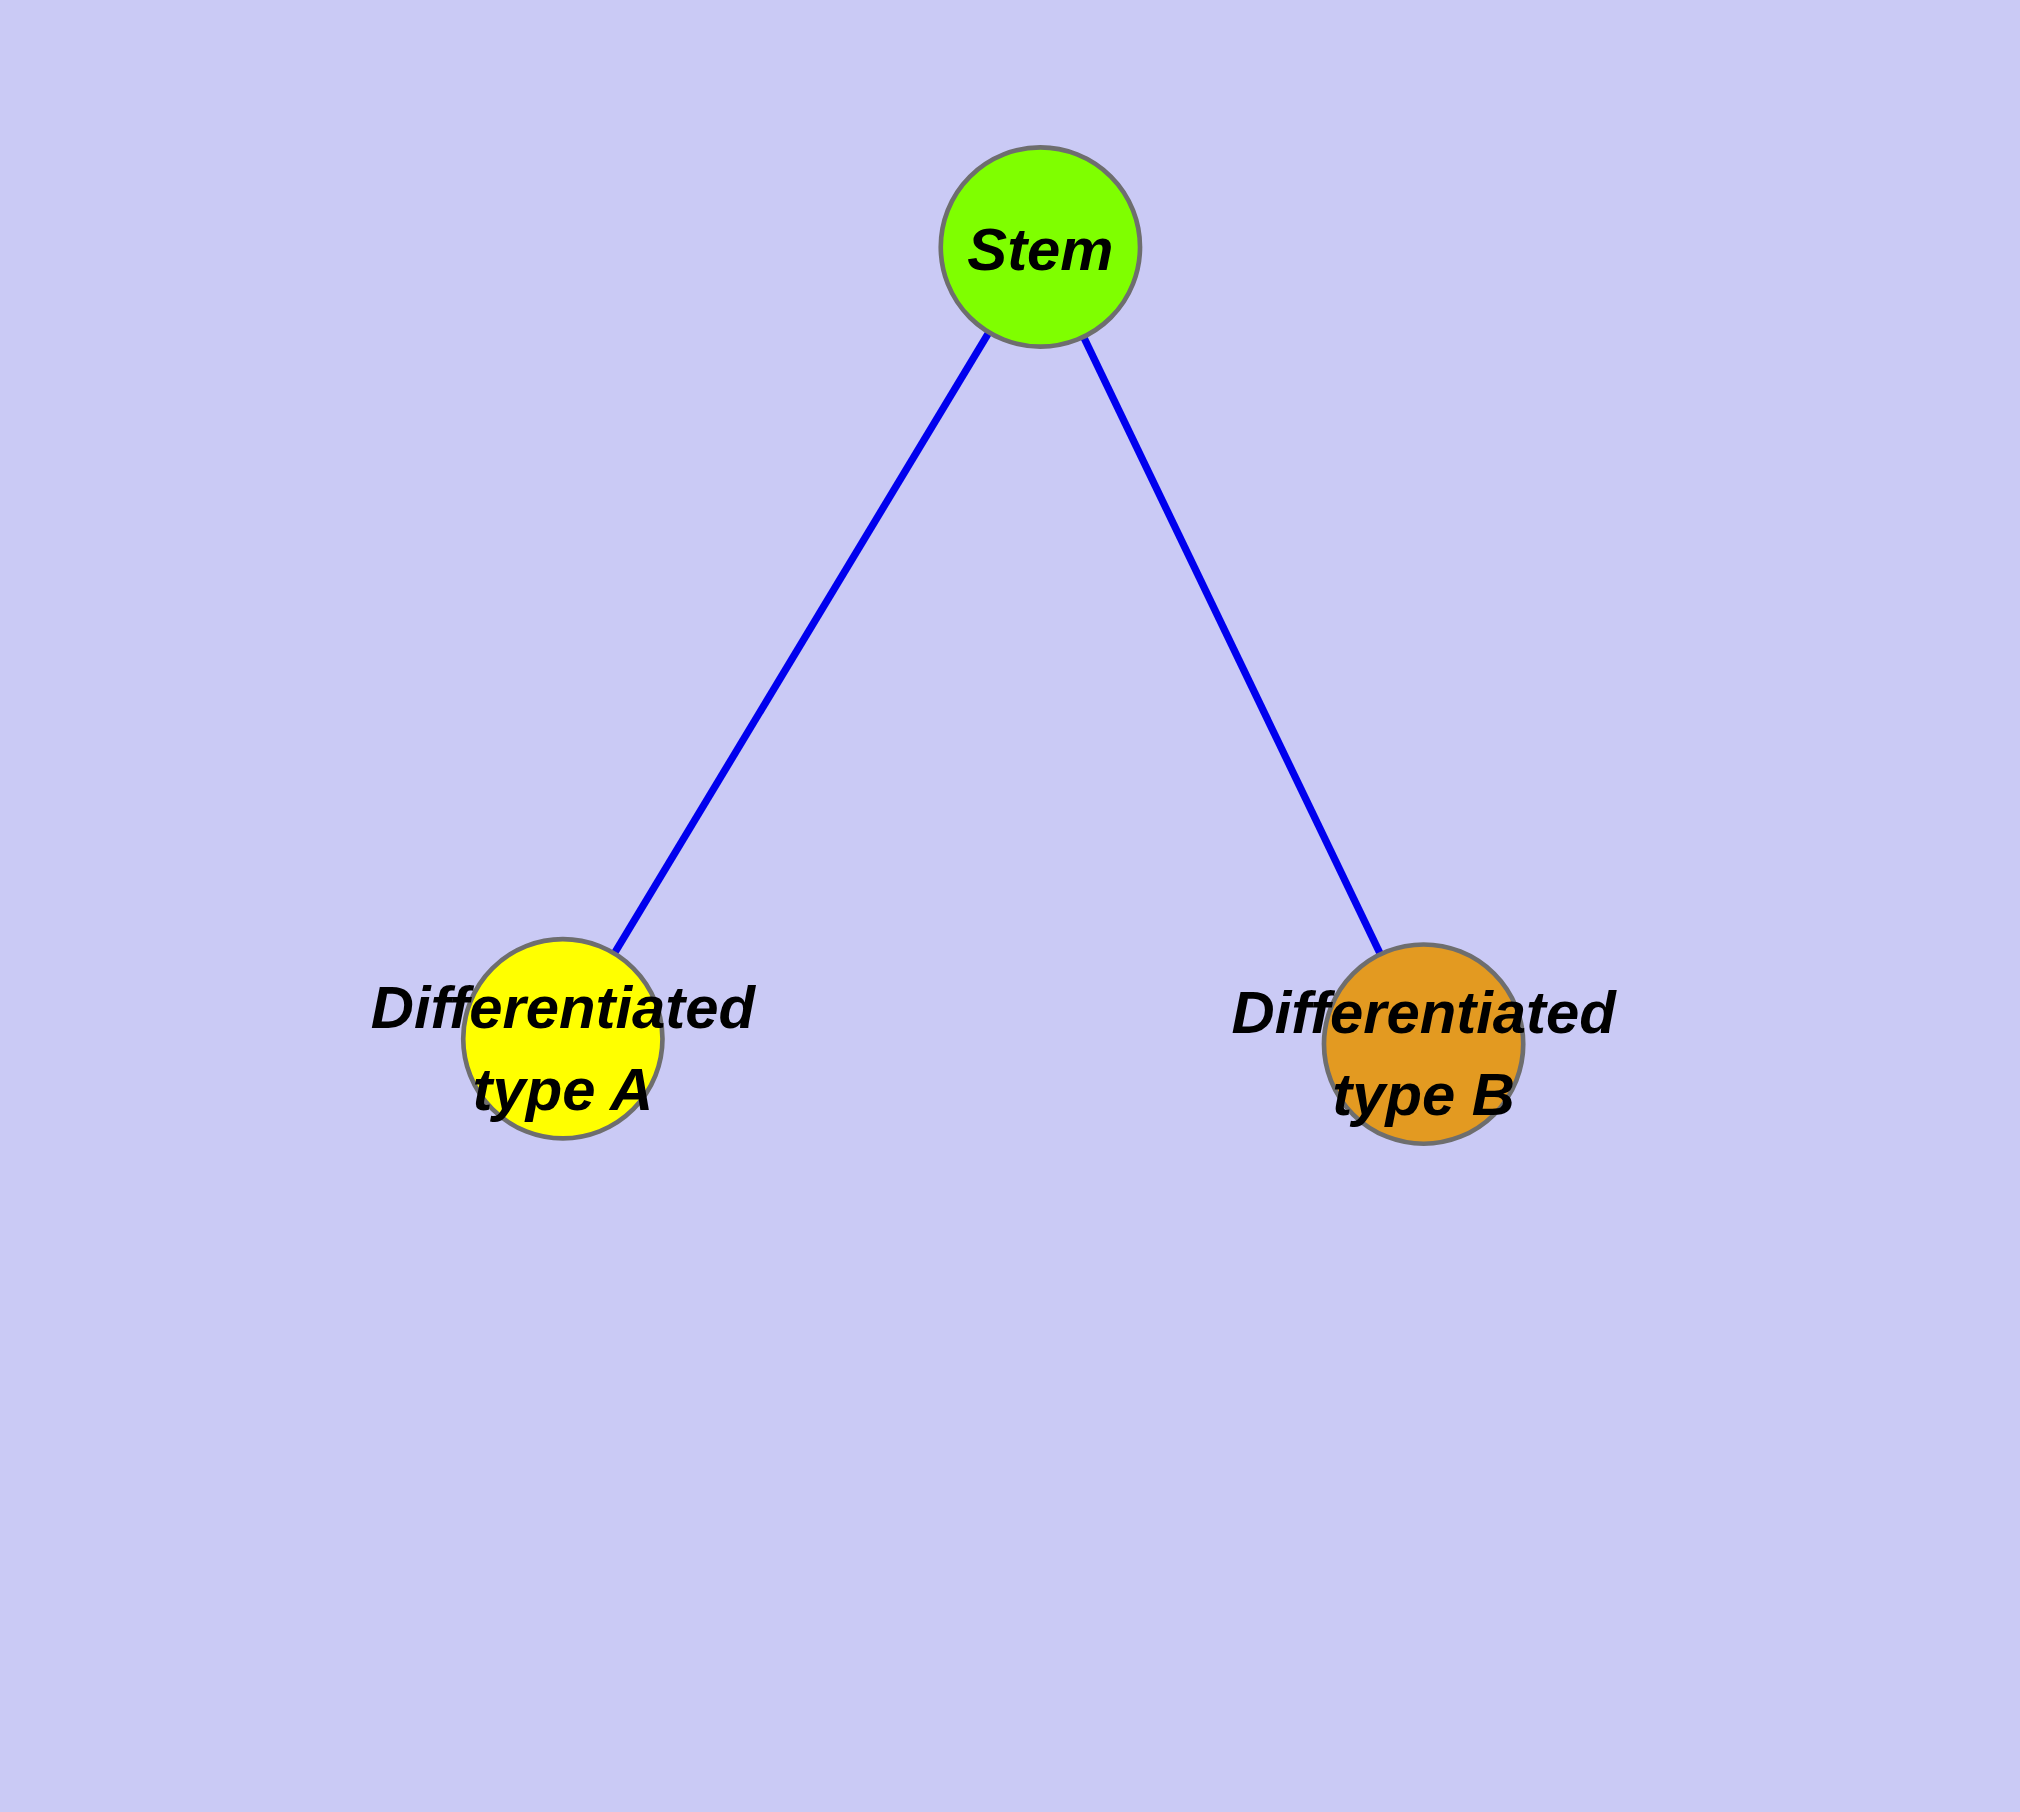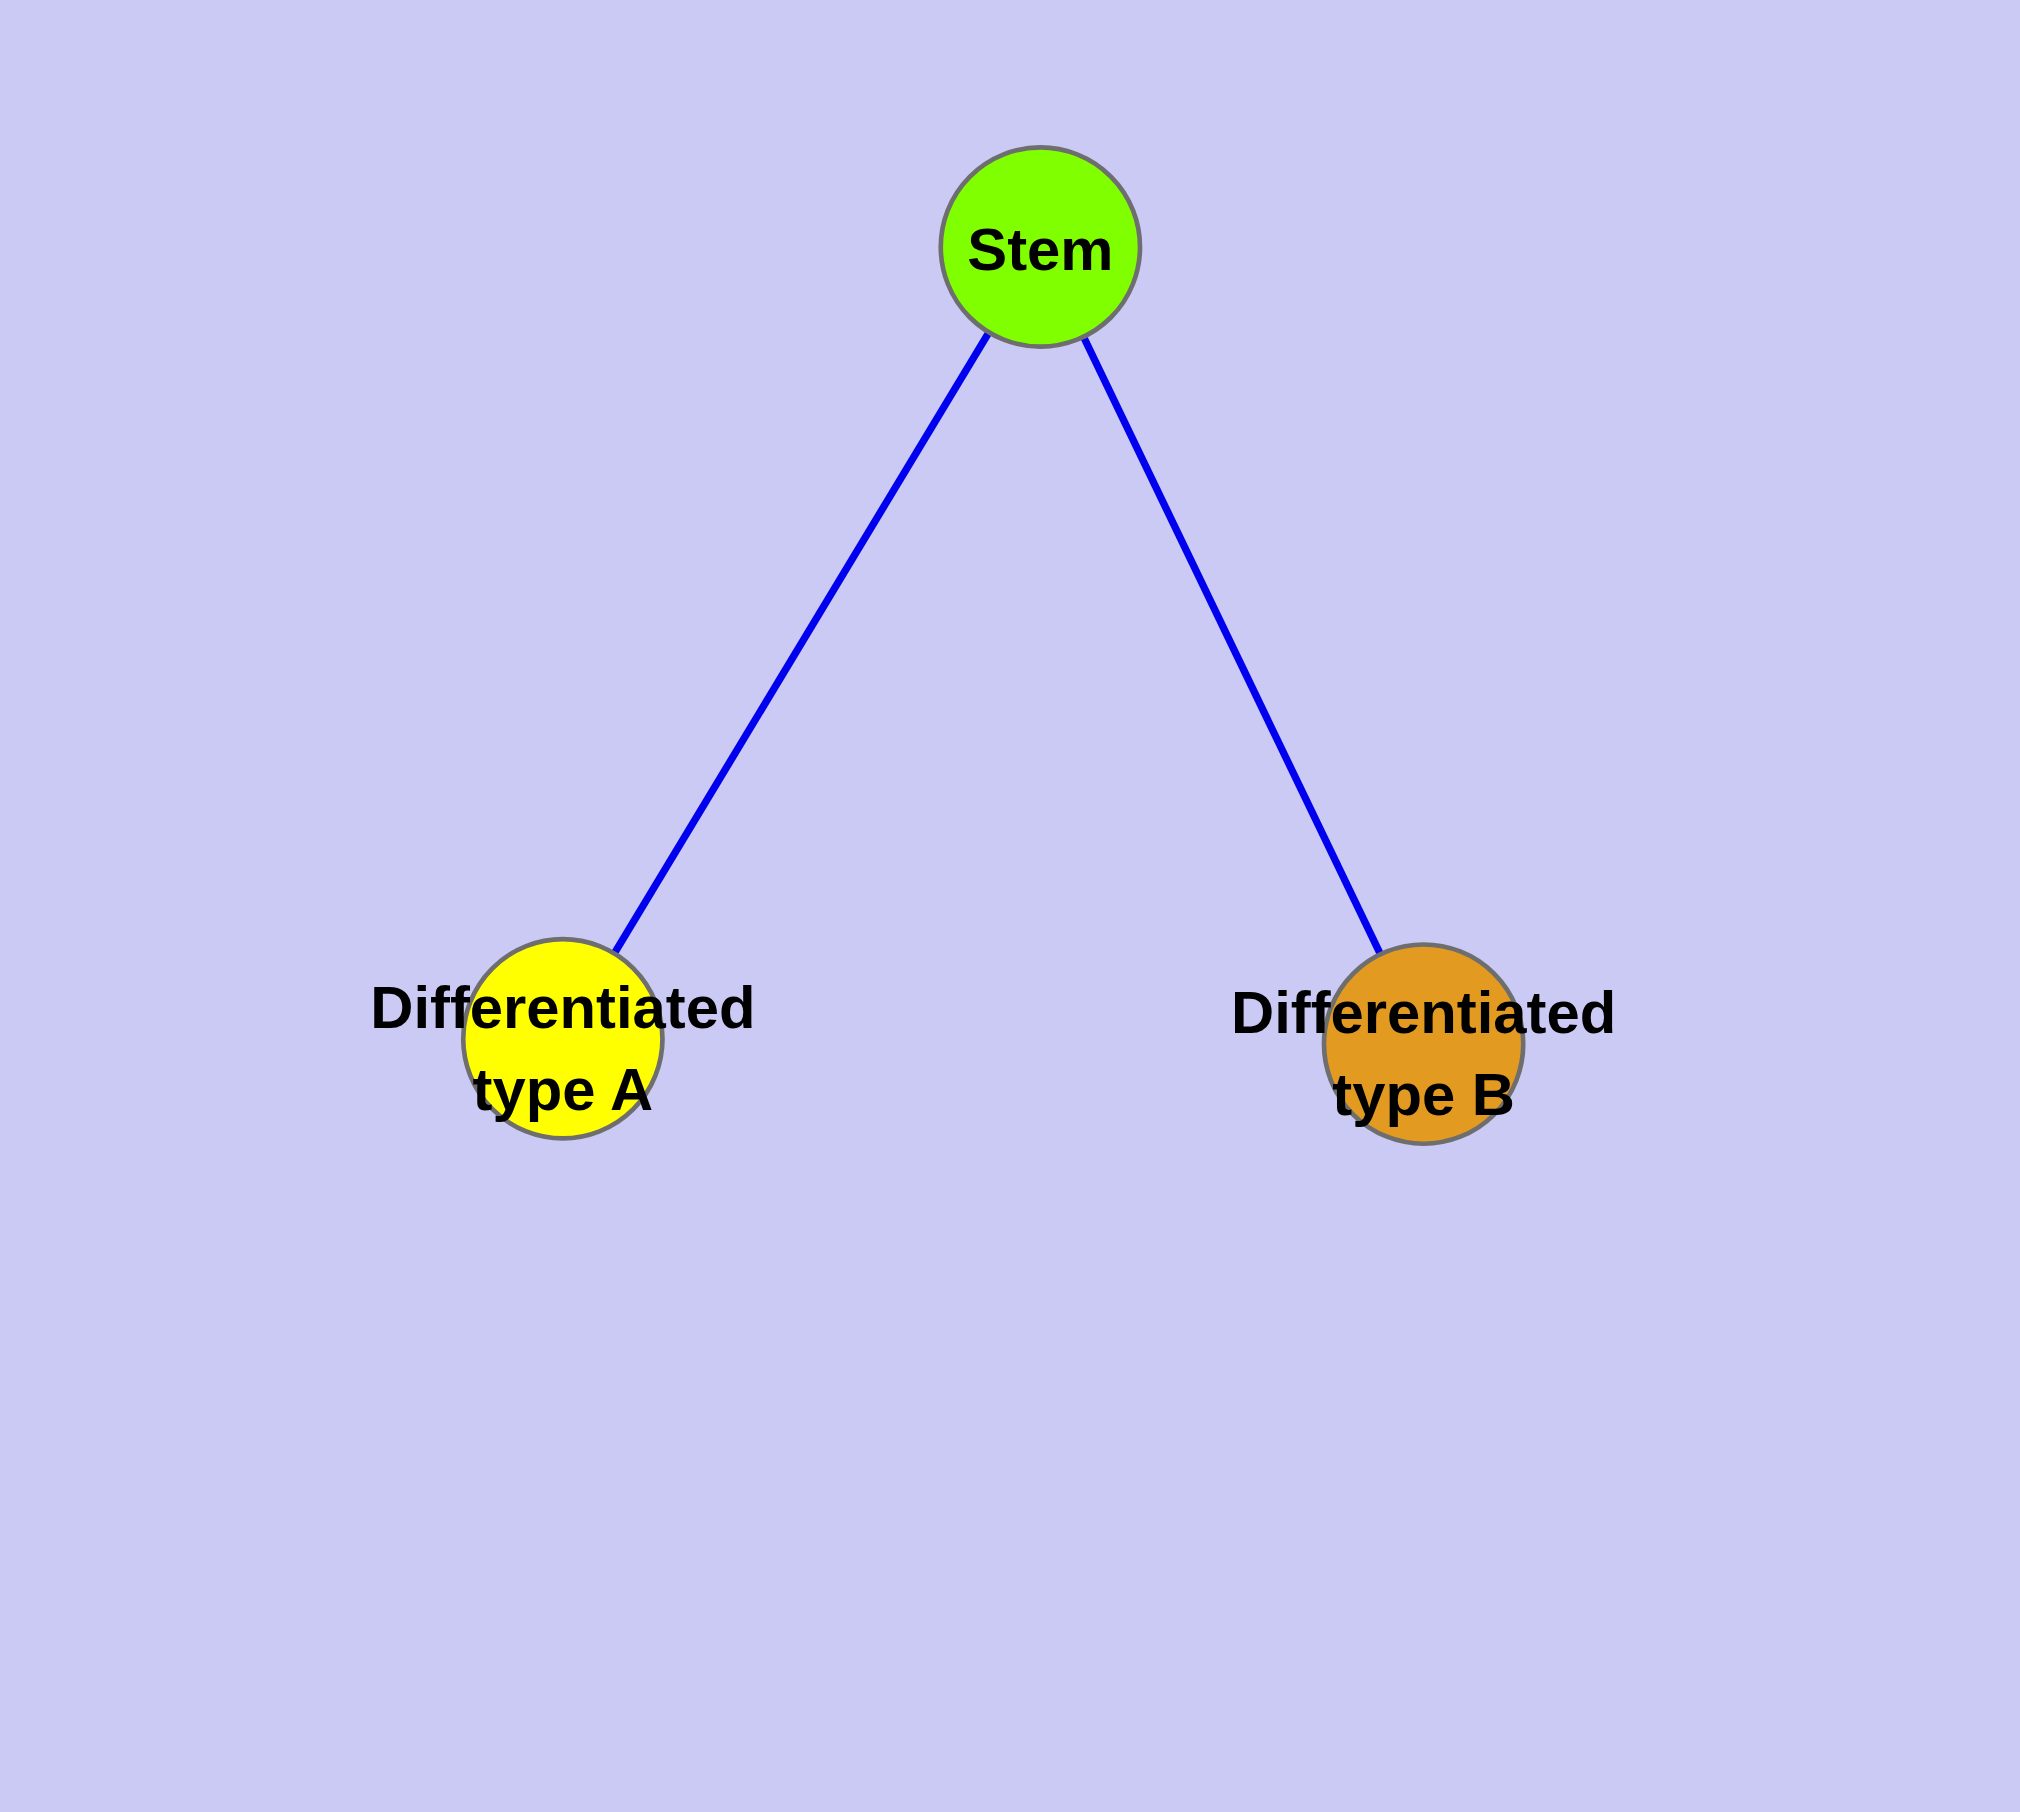"Stem" .canvas { font-style: none -> italic }
